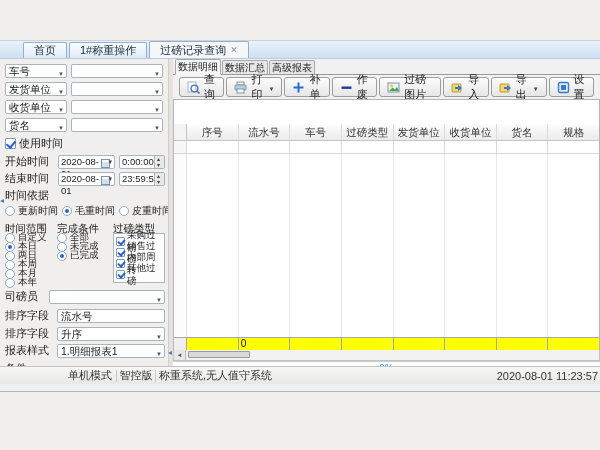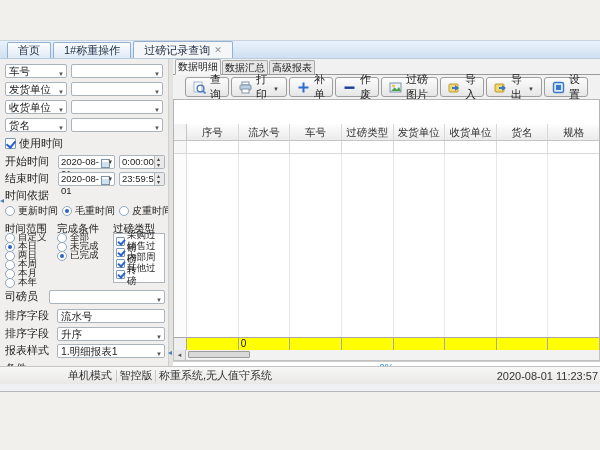"首页" .tabstrip { padding-left: 7px -> 23px }
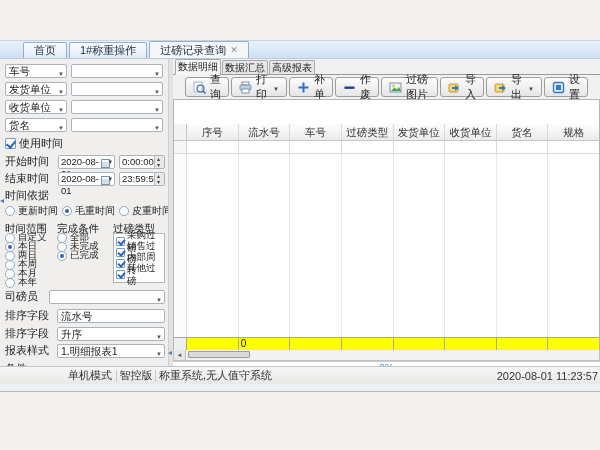"查询" .toolbar { padding: 2px 12px -> 2px 6px }
